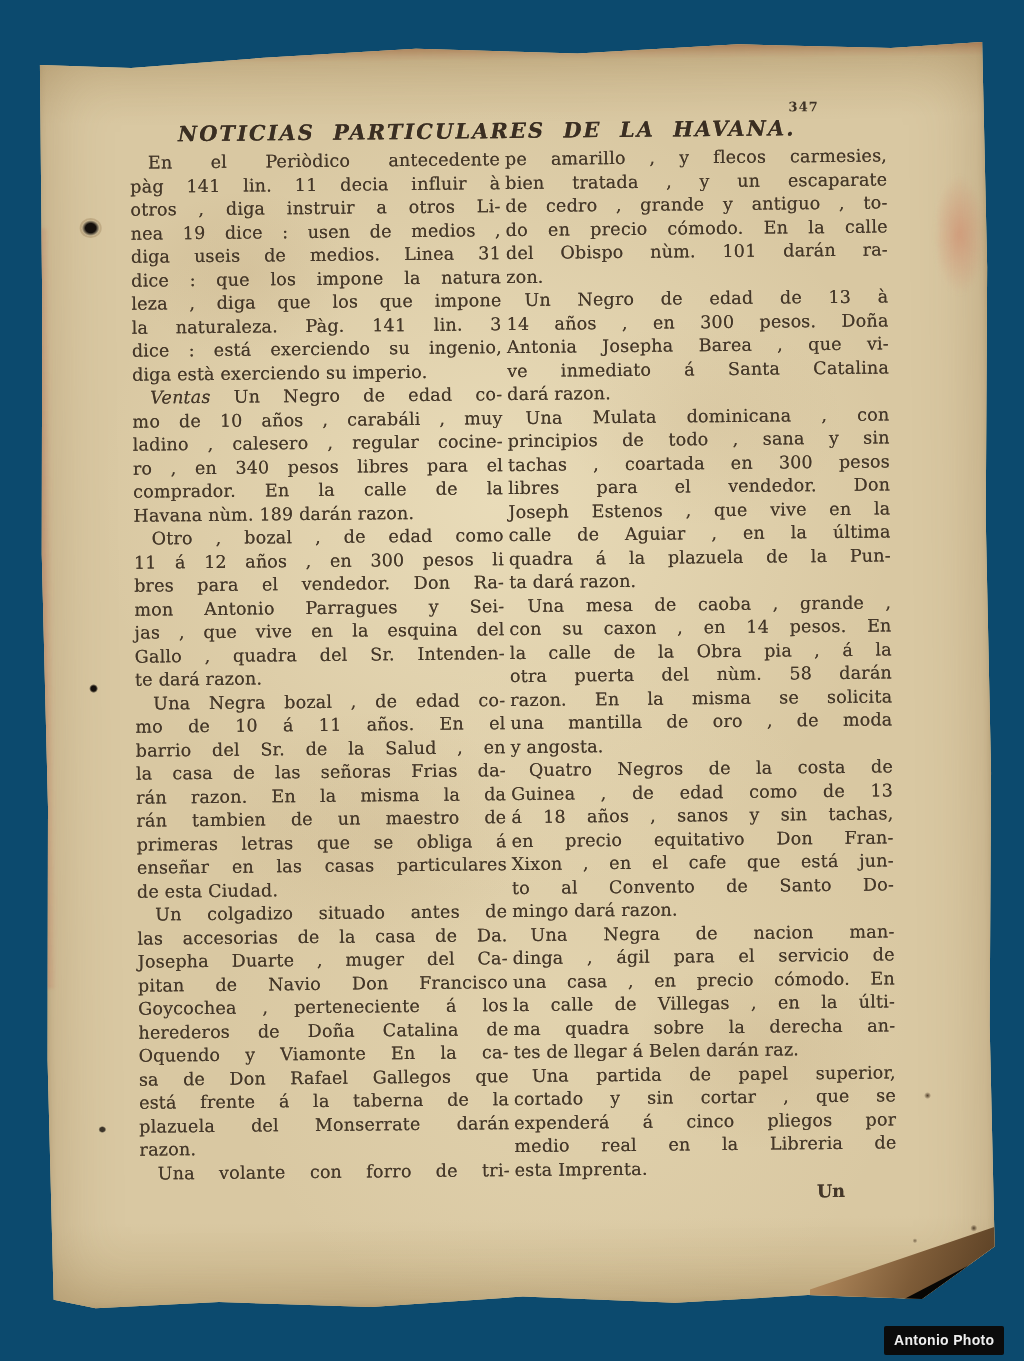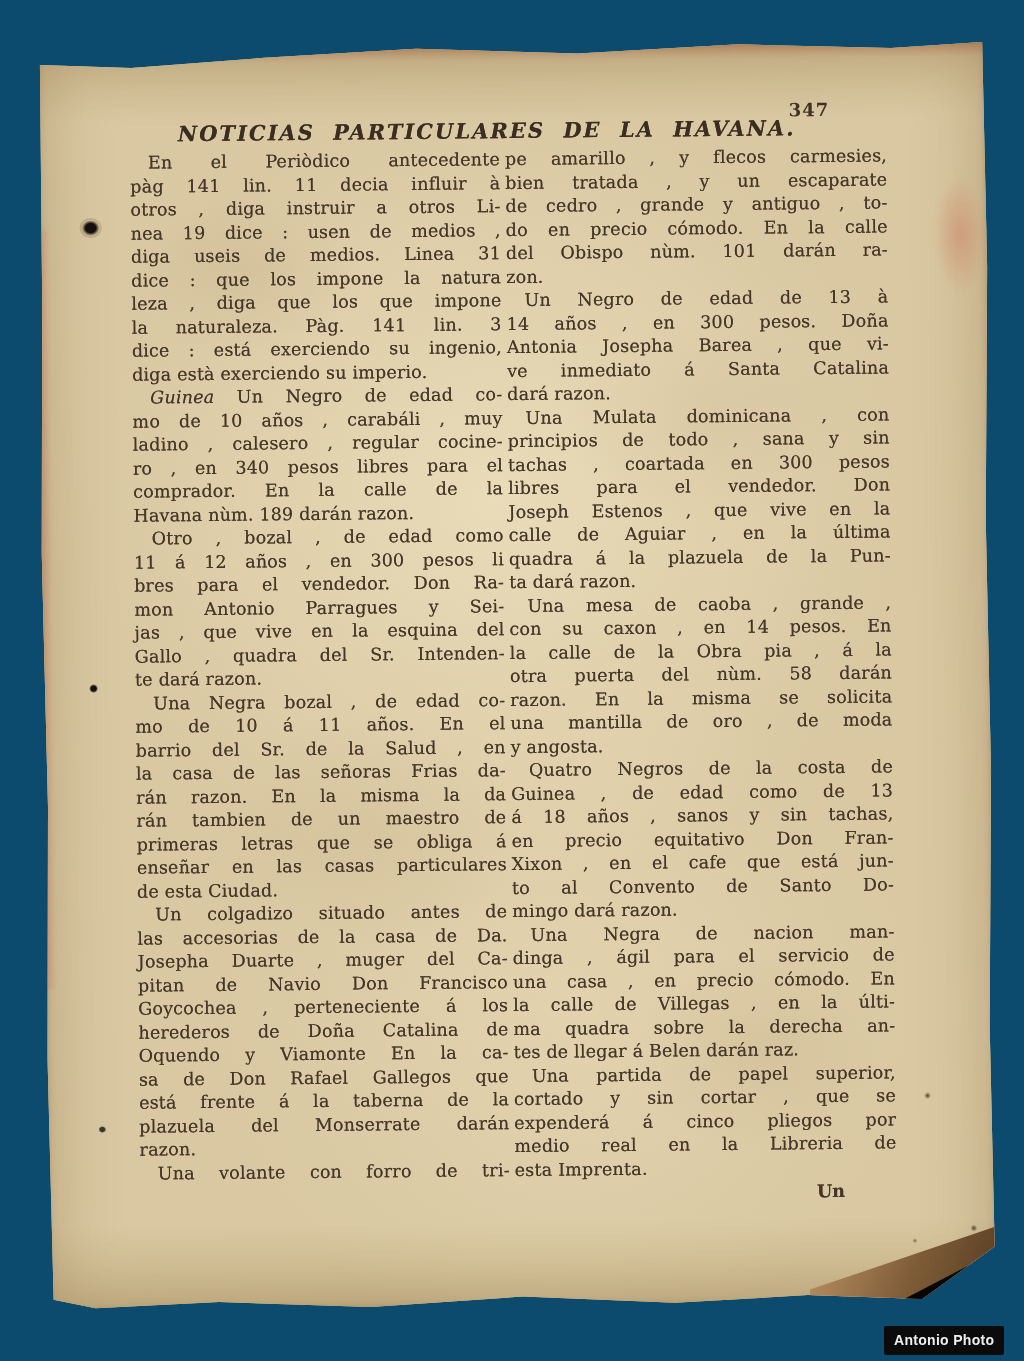"347" .page-number { font-size: 18px -> 13px }
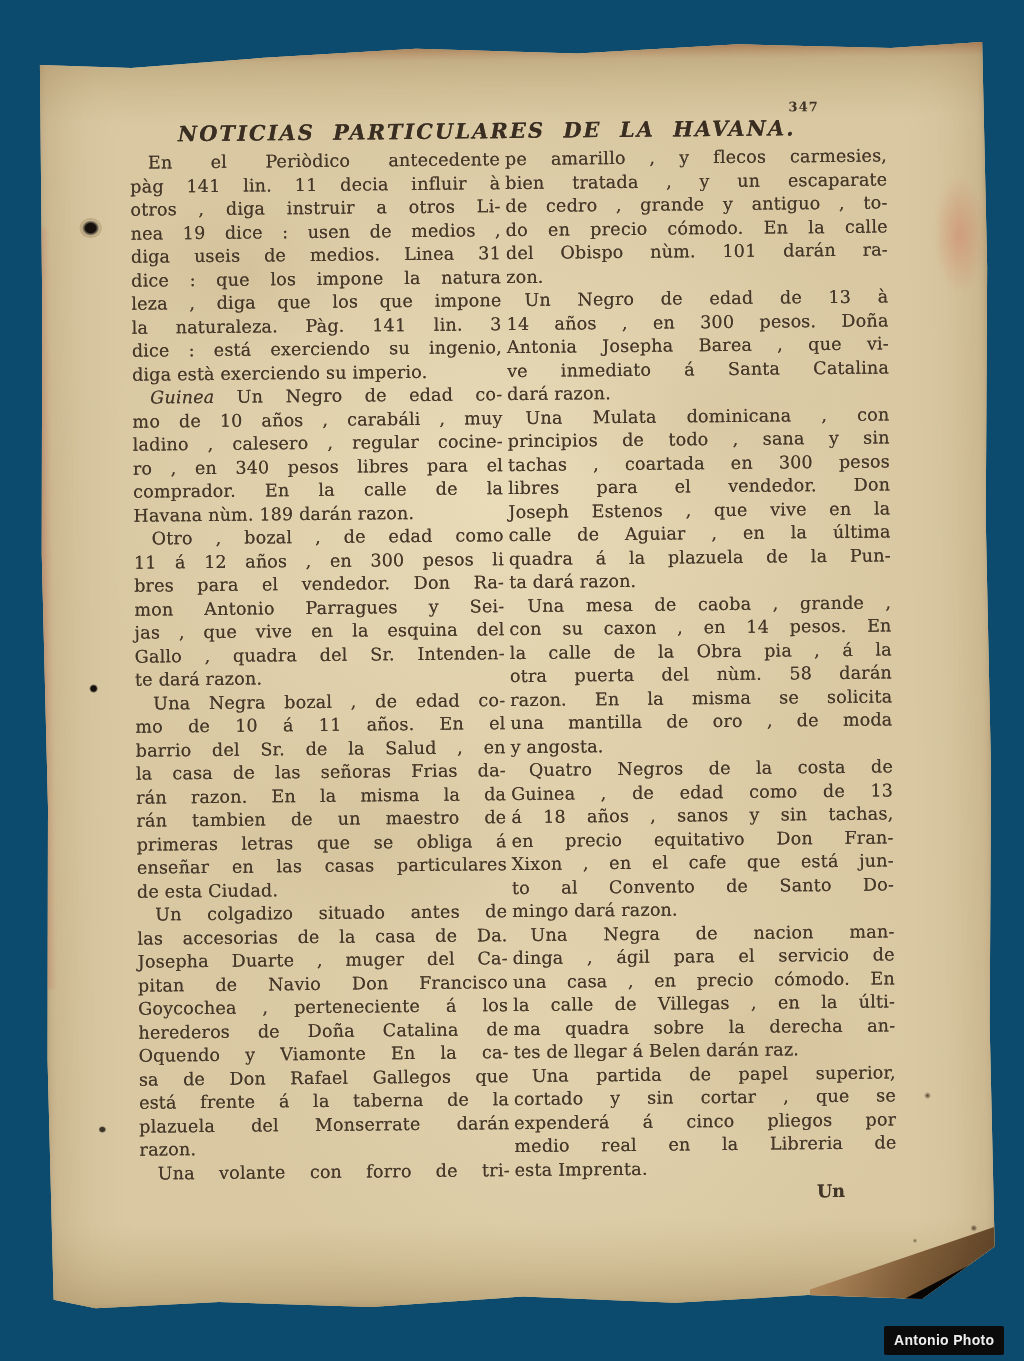"Guinea" i { text: Guinea -> Ventas }
